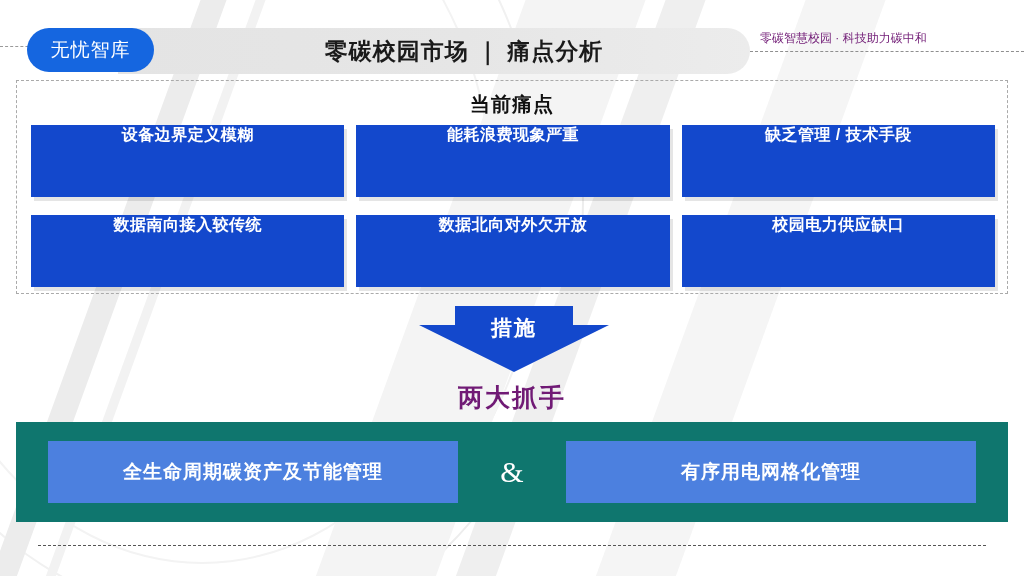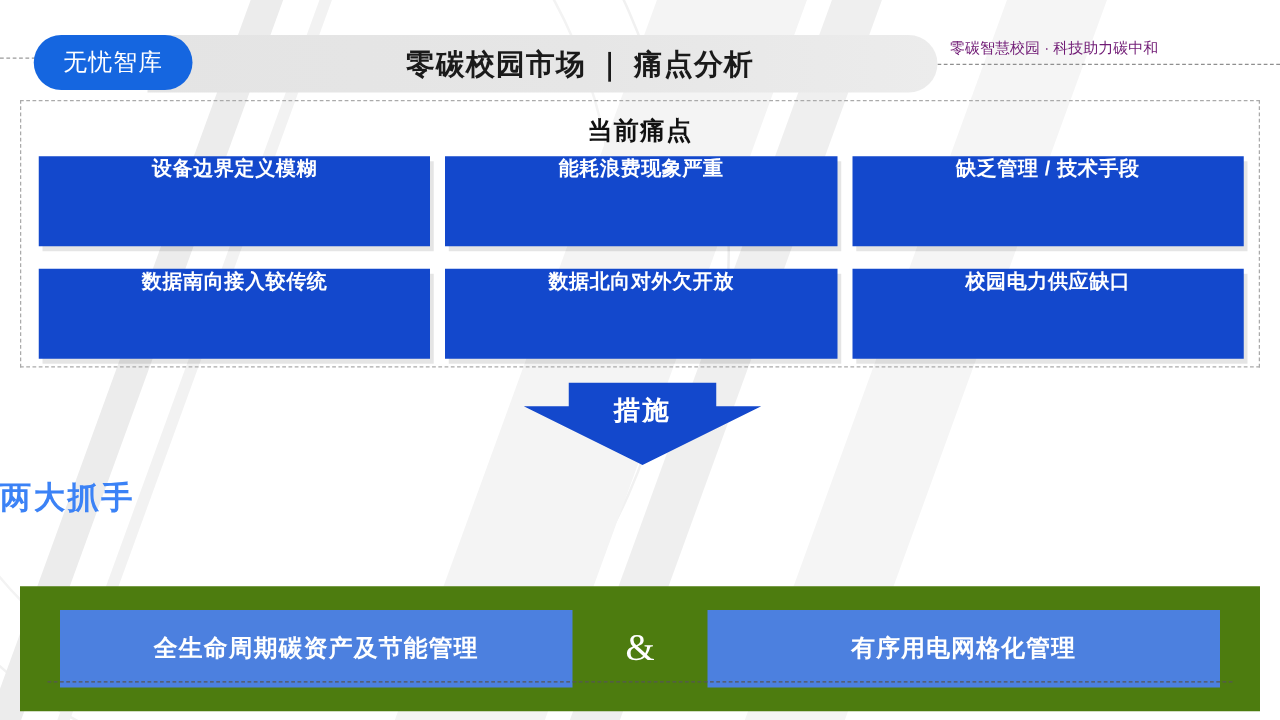"两大抓手" #handles-heading { color: #3b82f6 -> #701a75; text-align: left -> center }
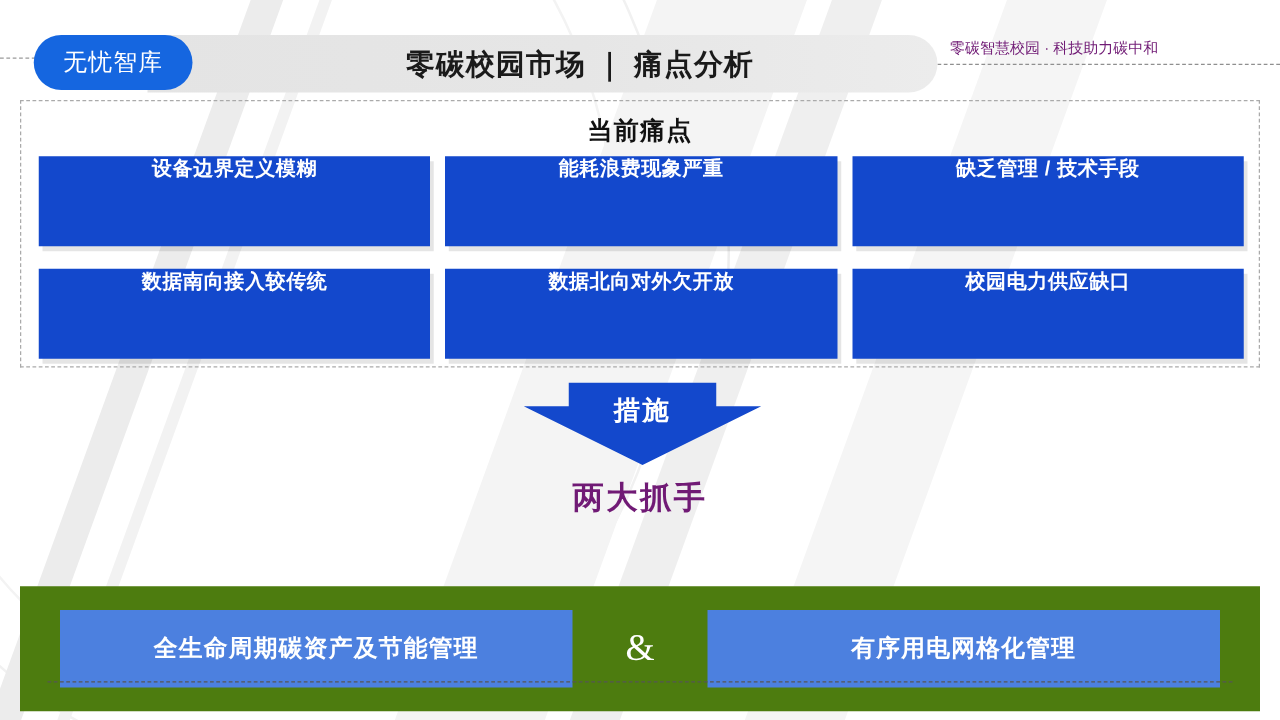"全生命周期碳资产及节能管理" #handles-bar { background: #4d7c0f -> #0f766e; margin-top: 47px -> none }
